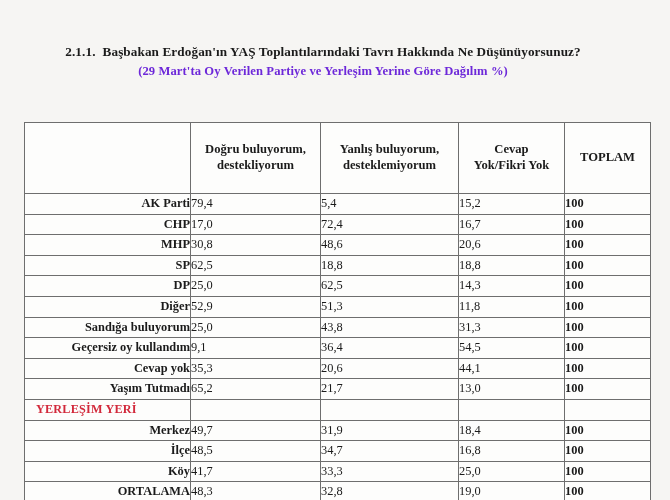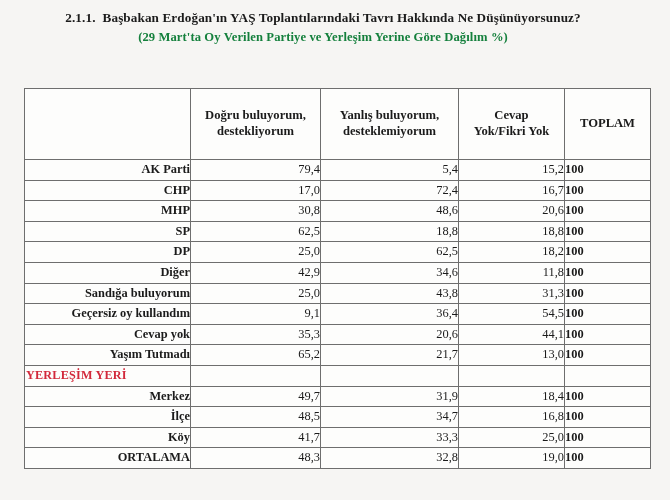"2.1.1. Başbakan Erdoğan'ın YAŞ" .heading { margin-top: none -> 34px }
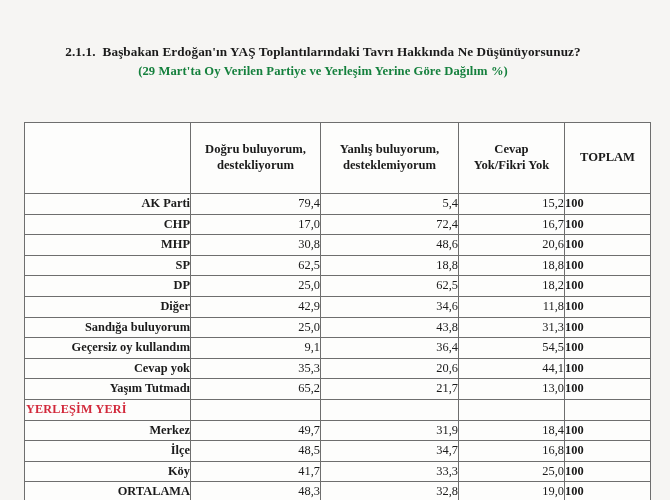"(29 Mart'ta Oy Verilen Partiye" .q-sub { color: #15803d -> #6d28d9 }
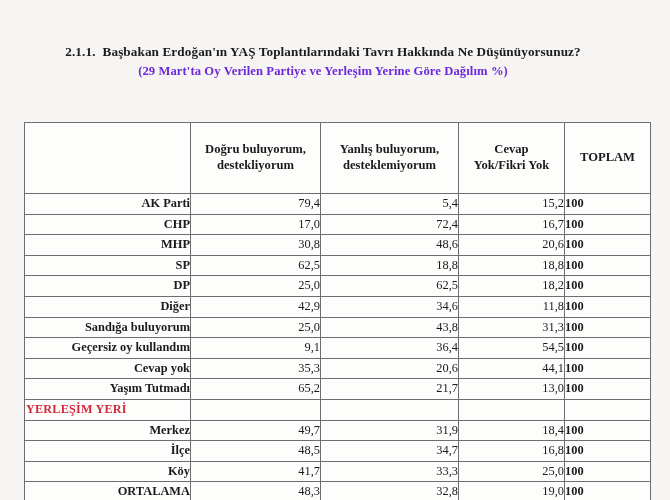"79,4" td.val { text-align: right -> left }
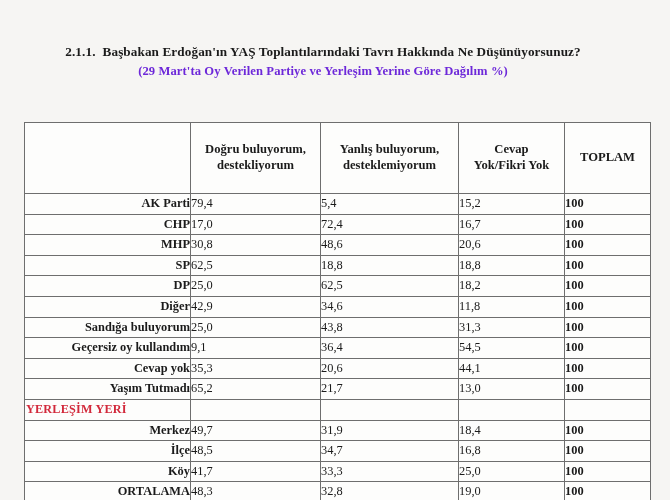"18,2" td.val { text: 18,2 -> 14,3 }
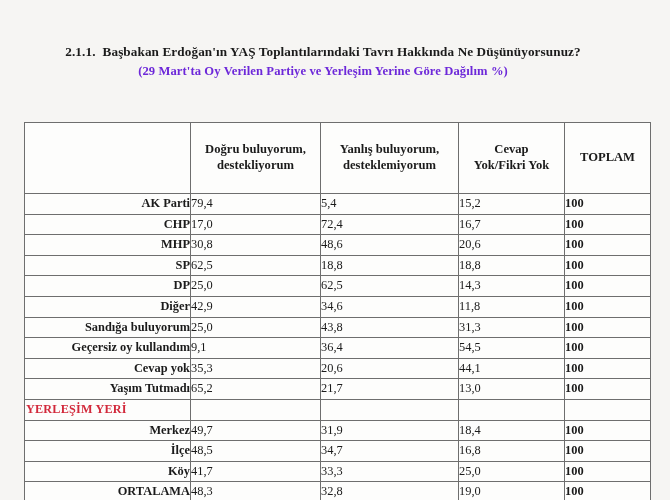"42,9" td.val { text: 42,9 -> 52,9 }
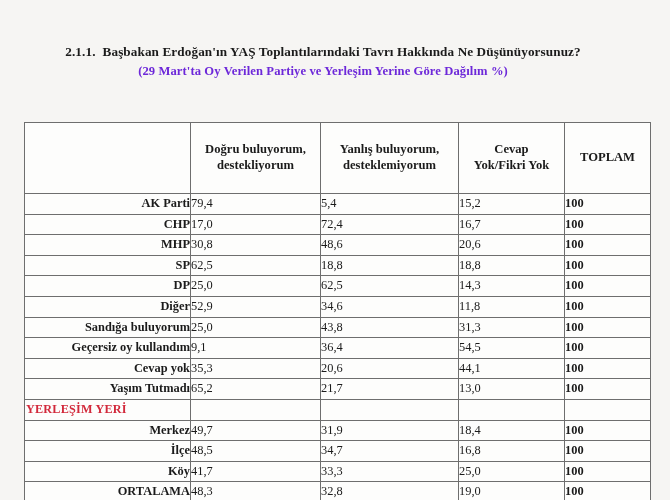"34,6" td.val { text: 34,6 -> 51,3 }
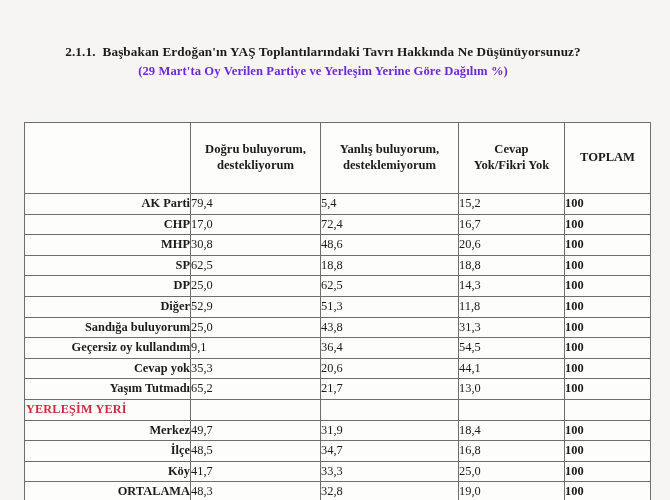"YERLEŞİM YERİ" tr.section td { padding-left: 1px -> 11px }
